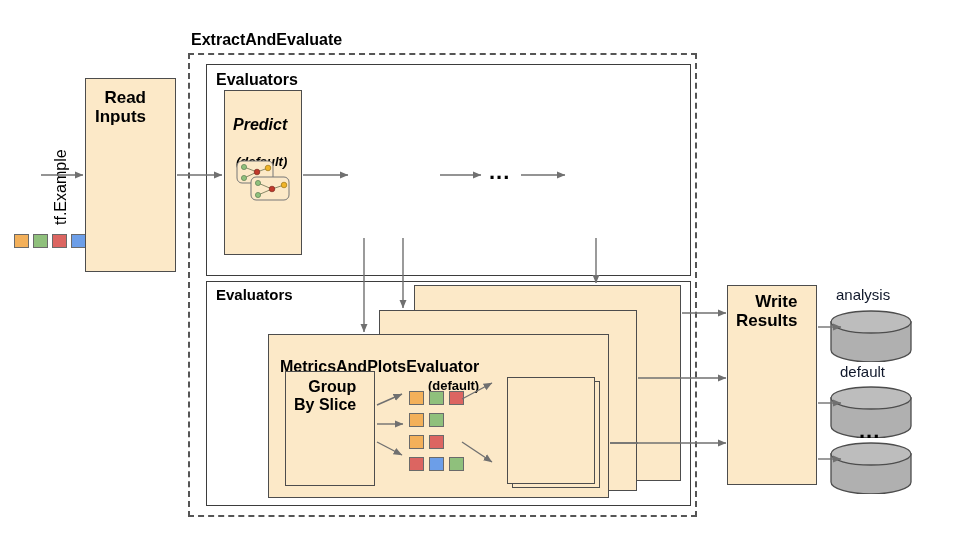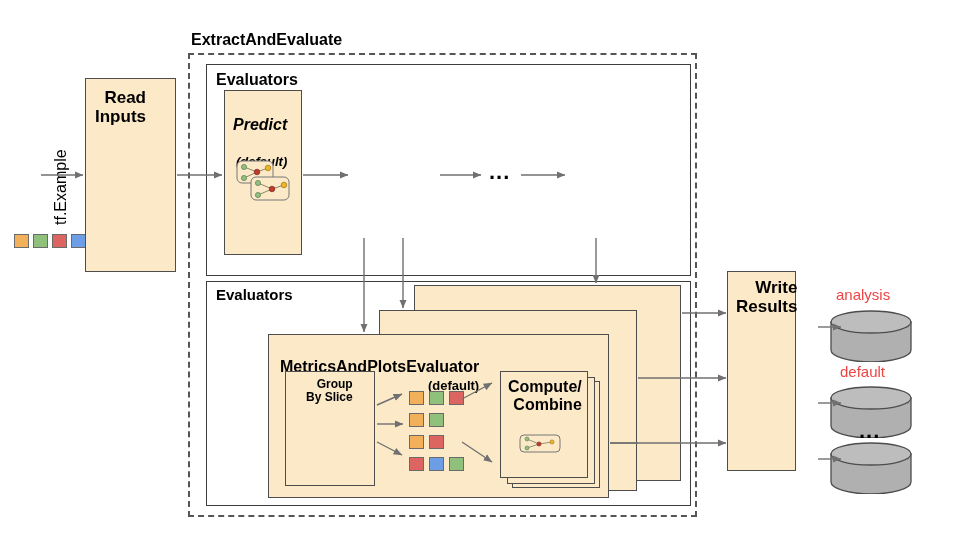"Write" div.abs { top: 271px -> 285px; width: 69px -> 90px }
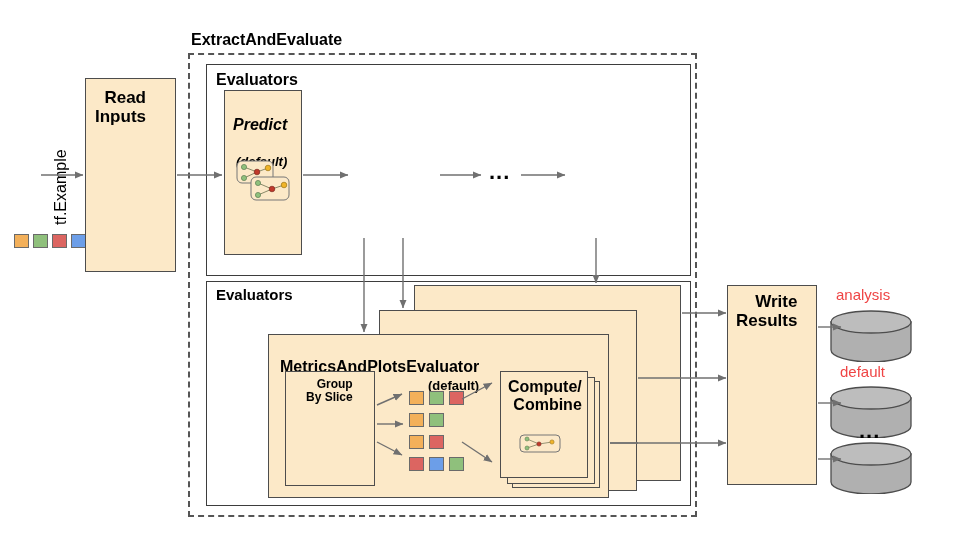"analysis" .cyl-label { color: #ef4444 -> #0f172a }
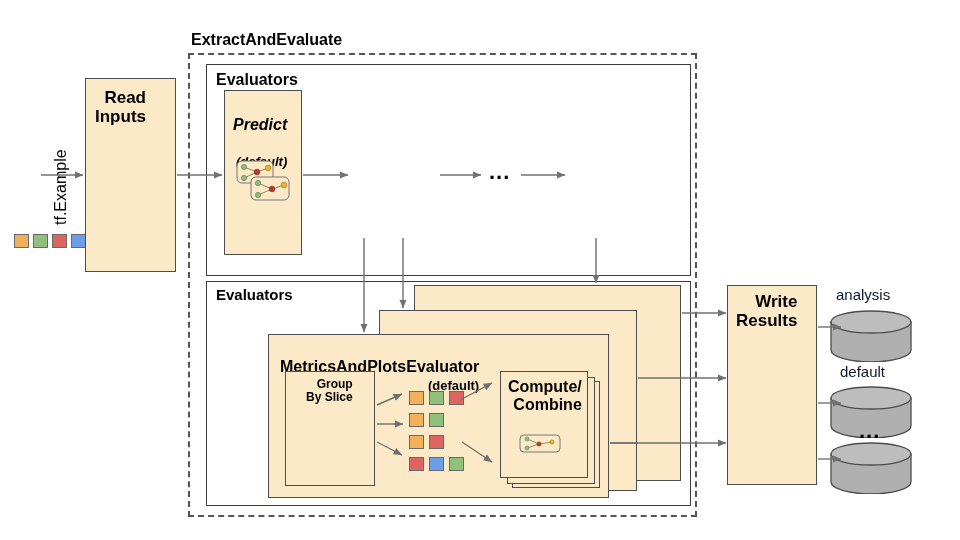"Group" div.lbl { font-size: 12px -> 16px; left: 20px -> 8px }
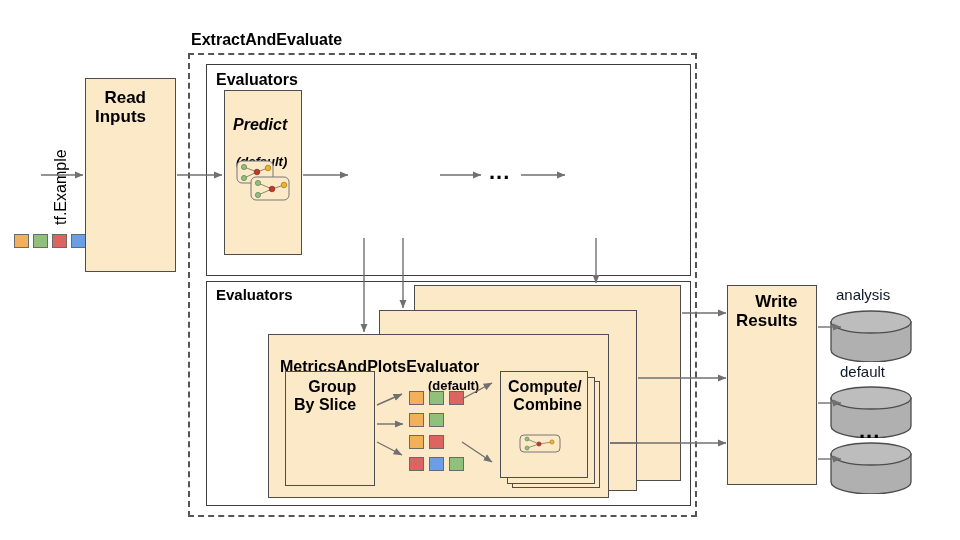"Compute/" div.abs { html: <div> <div>Compute/ Combine</div> <svg> <rect></rect> <line></line> <line></line> <line></line> <circle></circle> <circle></circle> <circle></circle> <circle></circle> </svg> </div> -> none }
